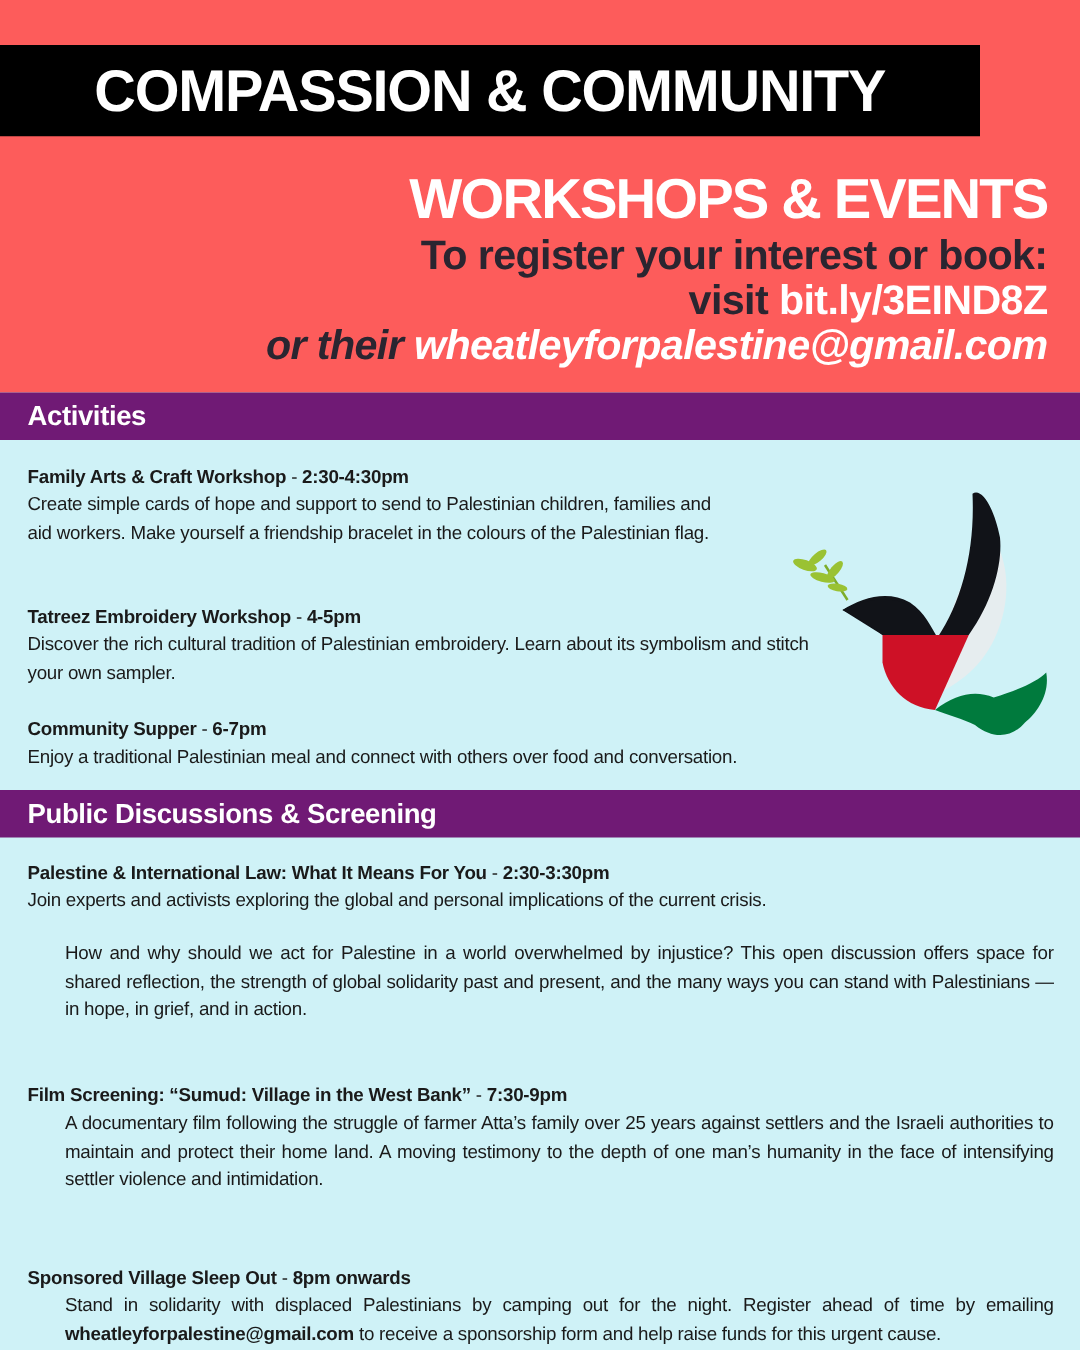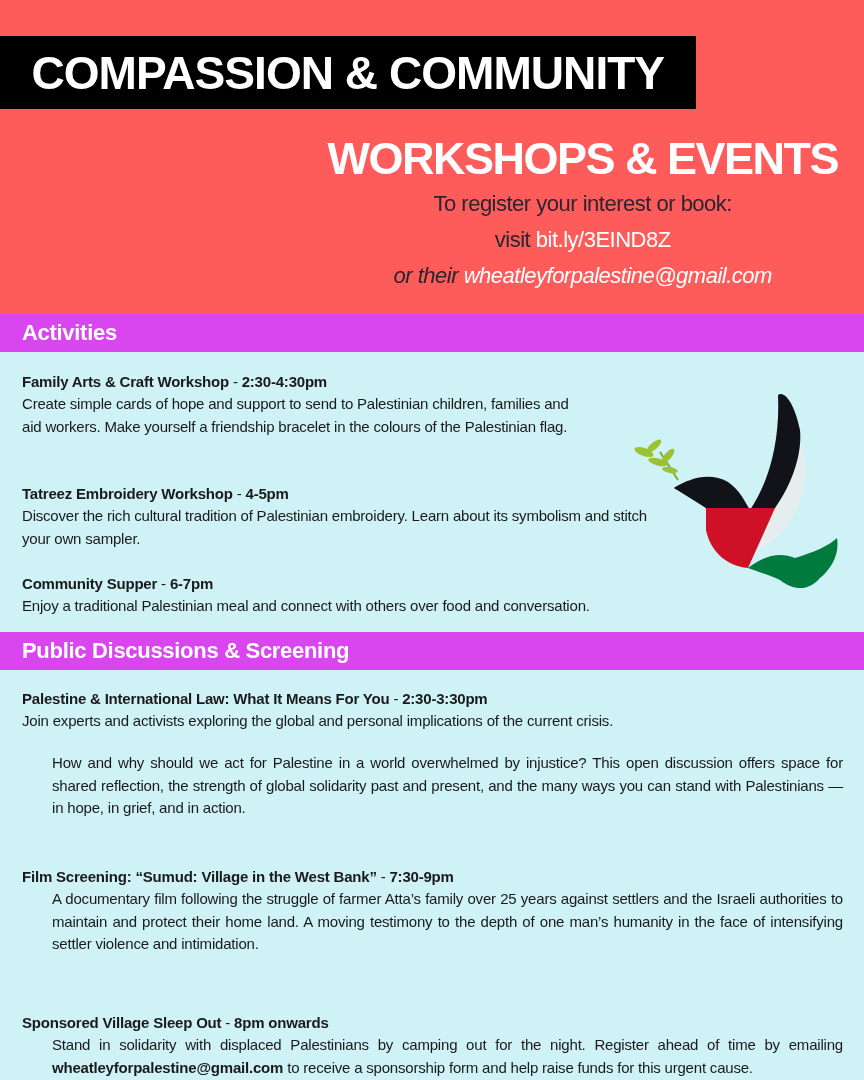"COMPASSION & COMMUNITY" .titlebar { width: 696px -> 784px }
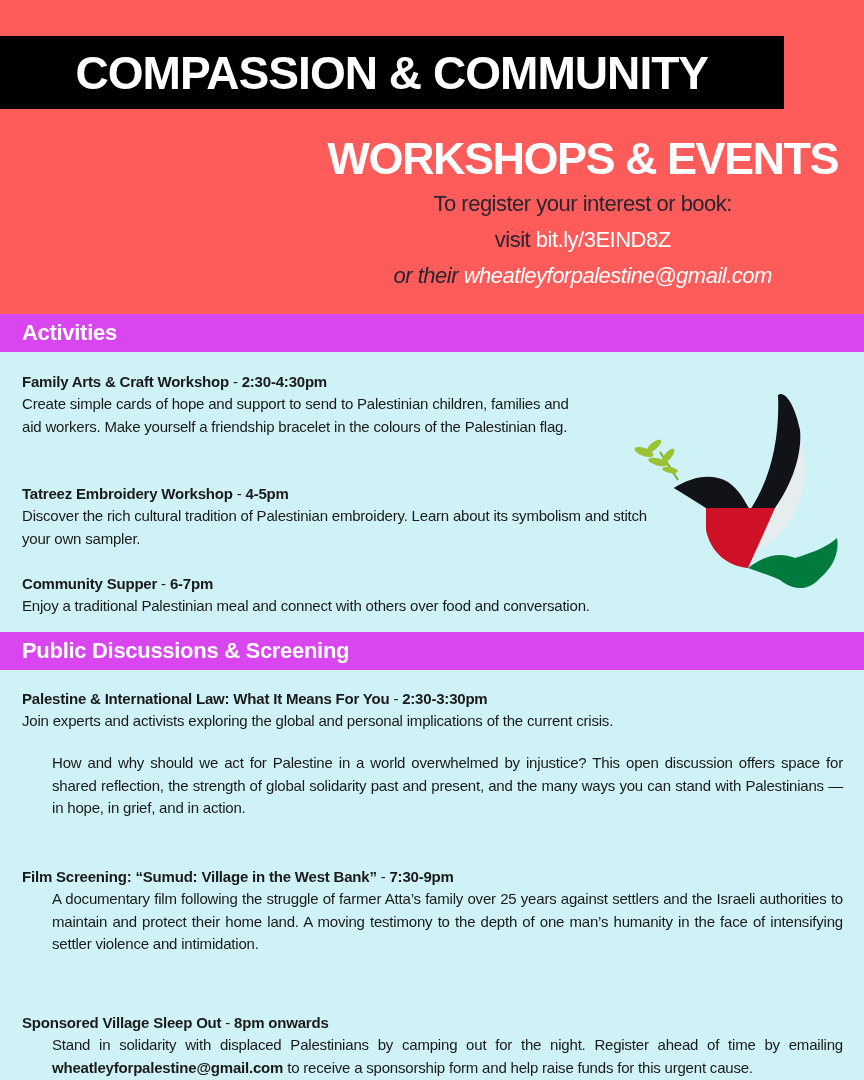"To register your interest or" .subhead .line { font-size: 22px -> 33px; font-weight: 400 -> 700; text-align: center -> none }
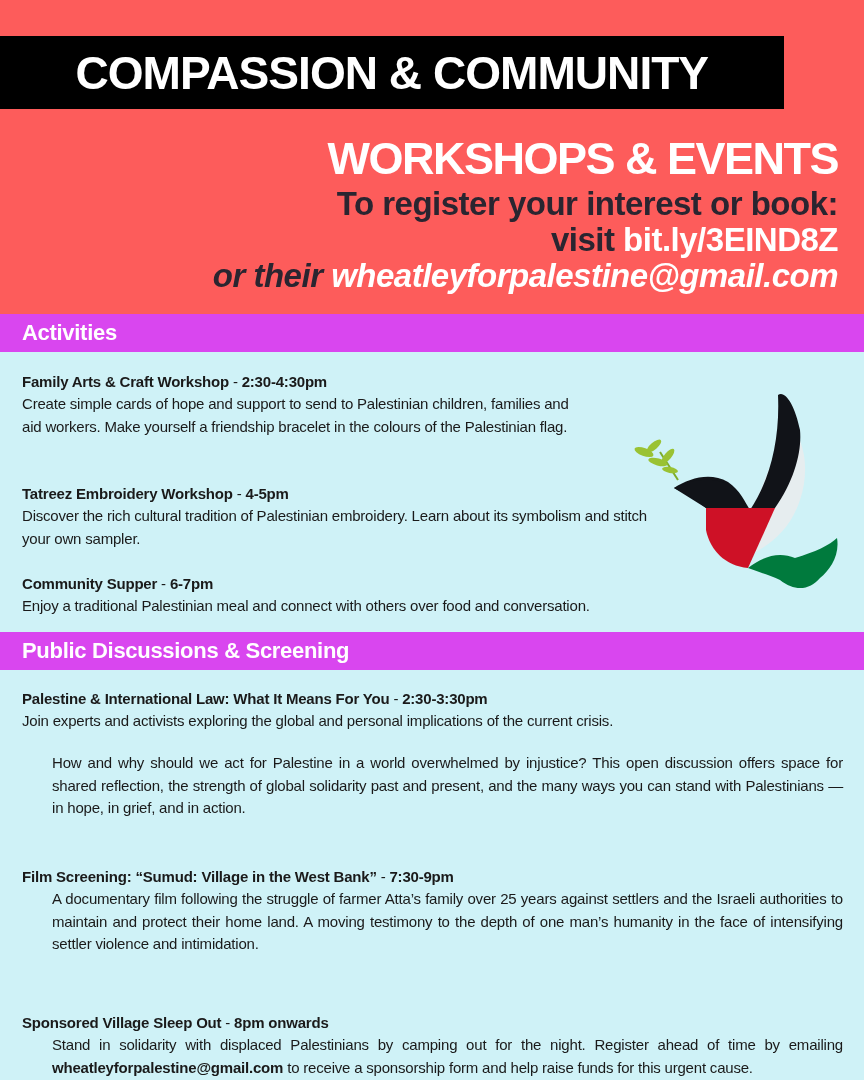"Activities" .sectionbar { background: #d946ef -> #701a75 }
